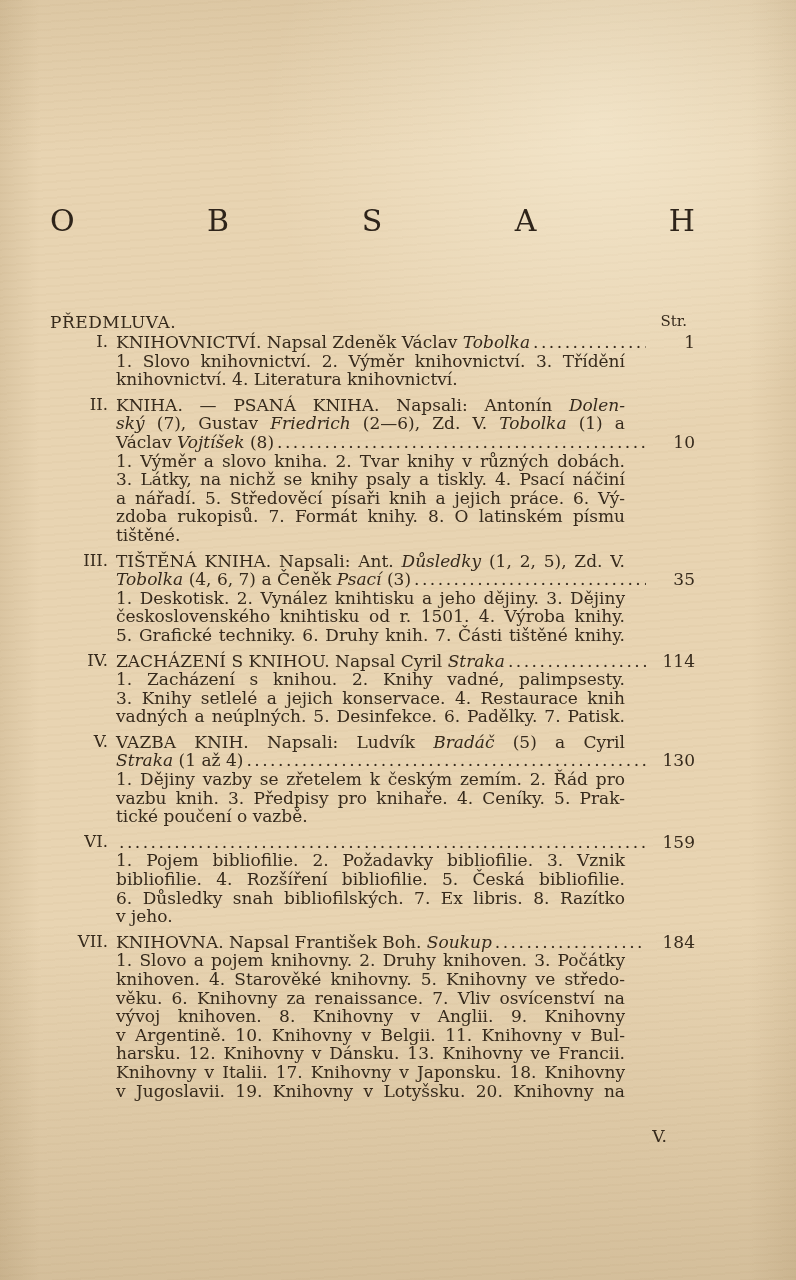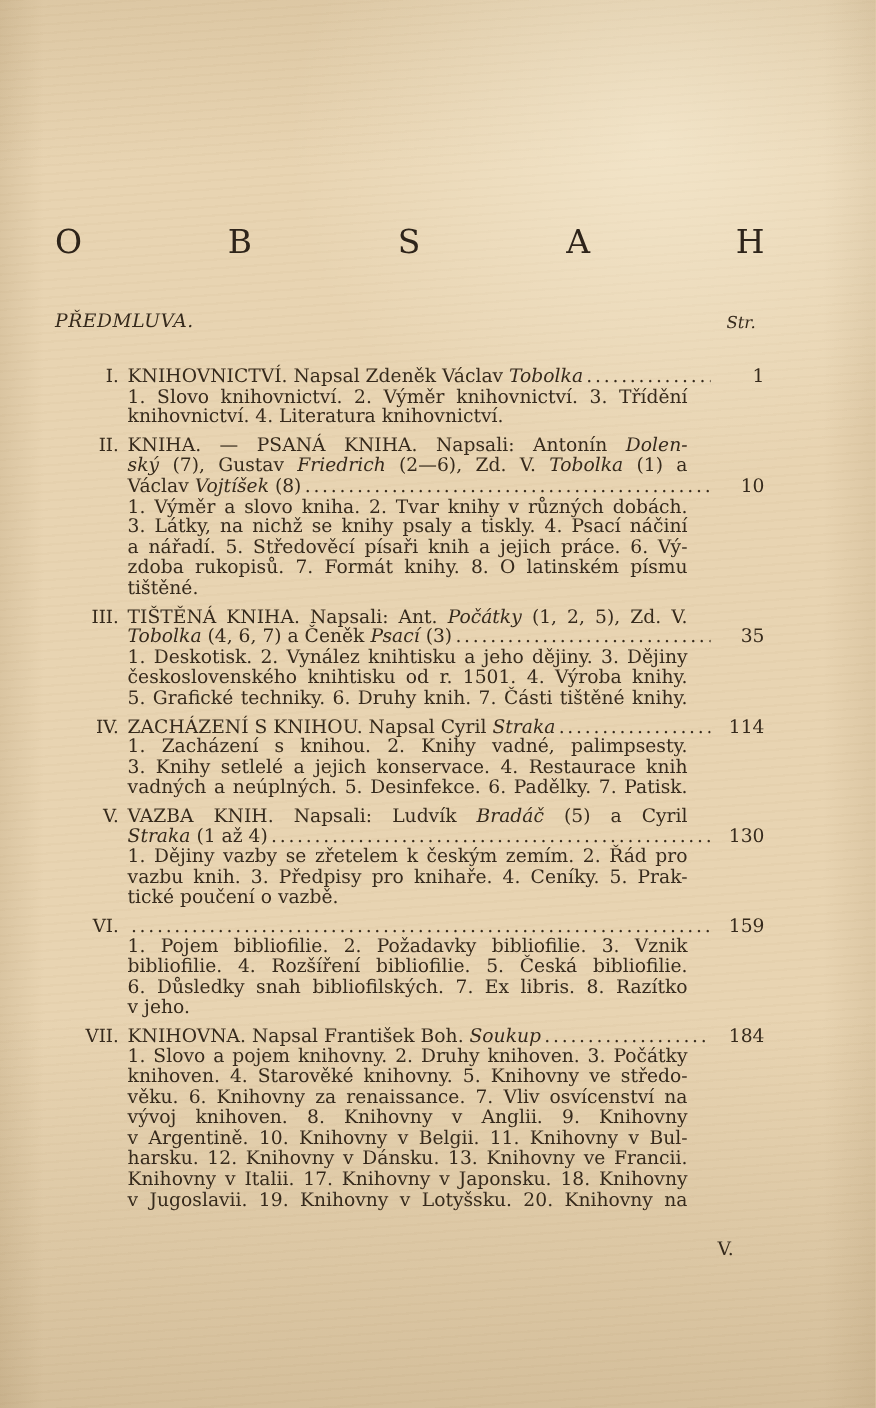"PŘEDMLUVA." .header-row { align-items: flex-end -> flex-start; font-style: italic -> none; top: 282px -> 312px }
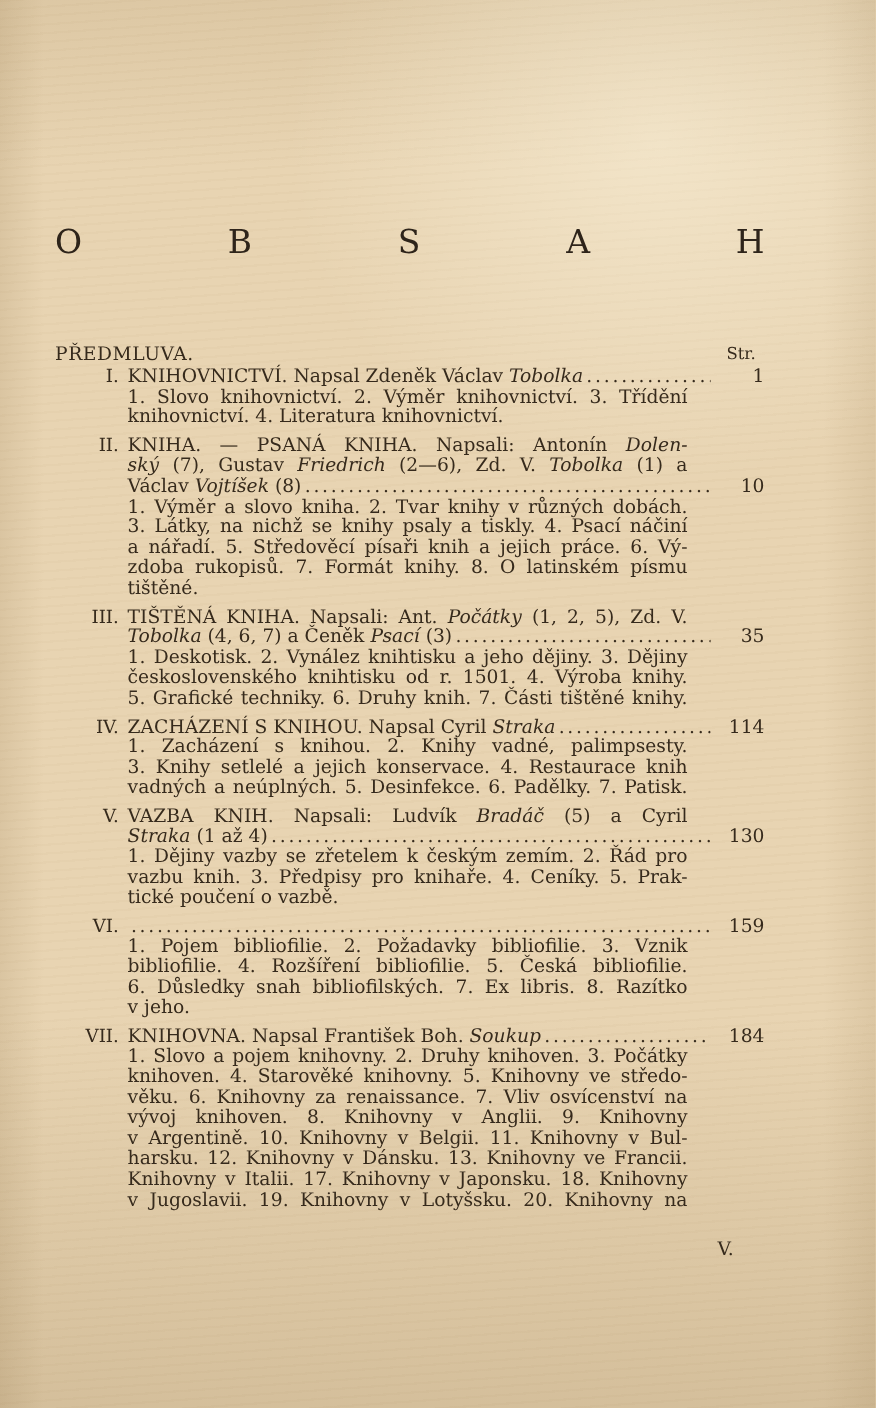"Počátky" span.it { text: Počátky -> Důsledky }
